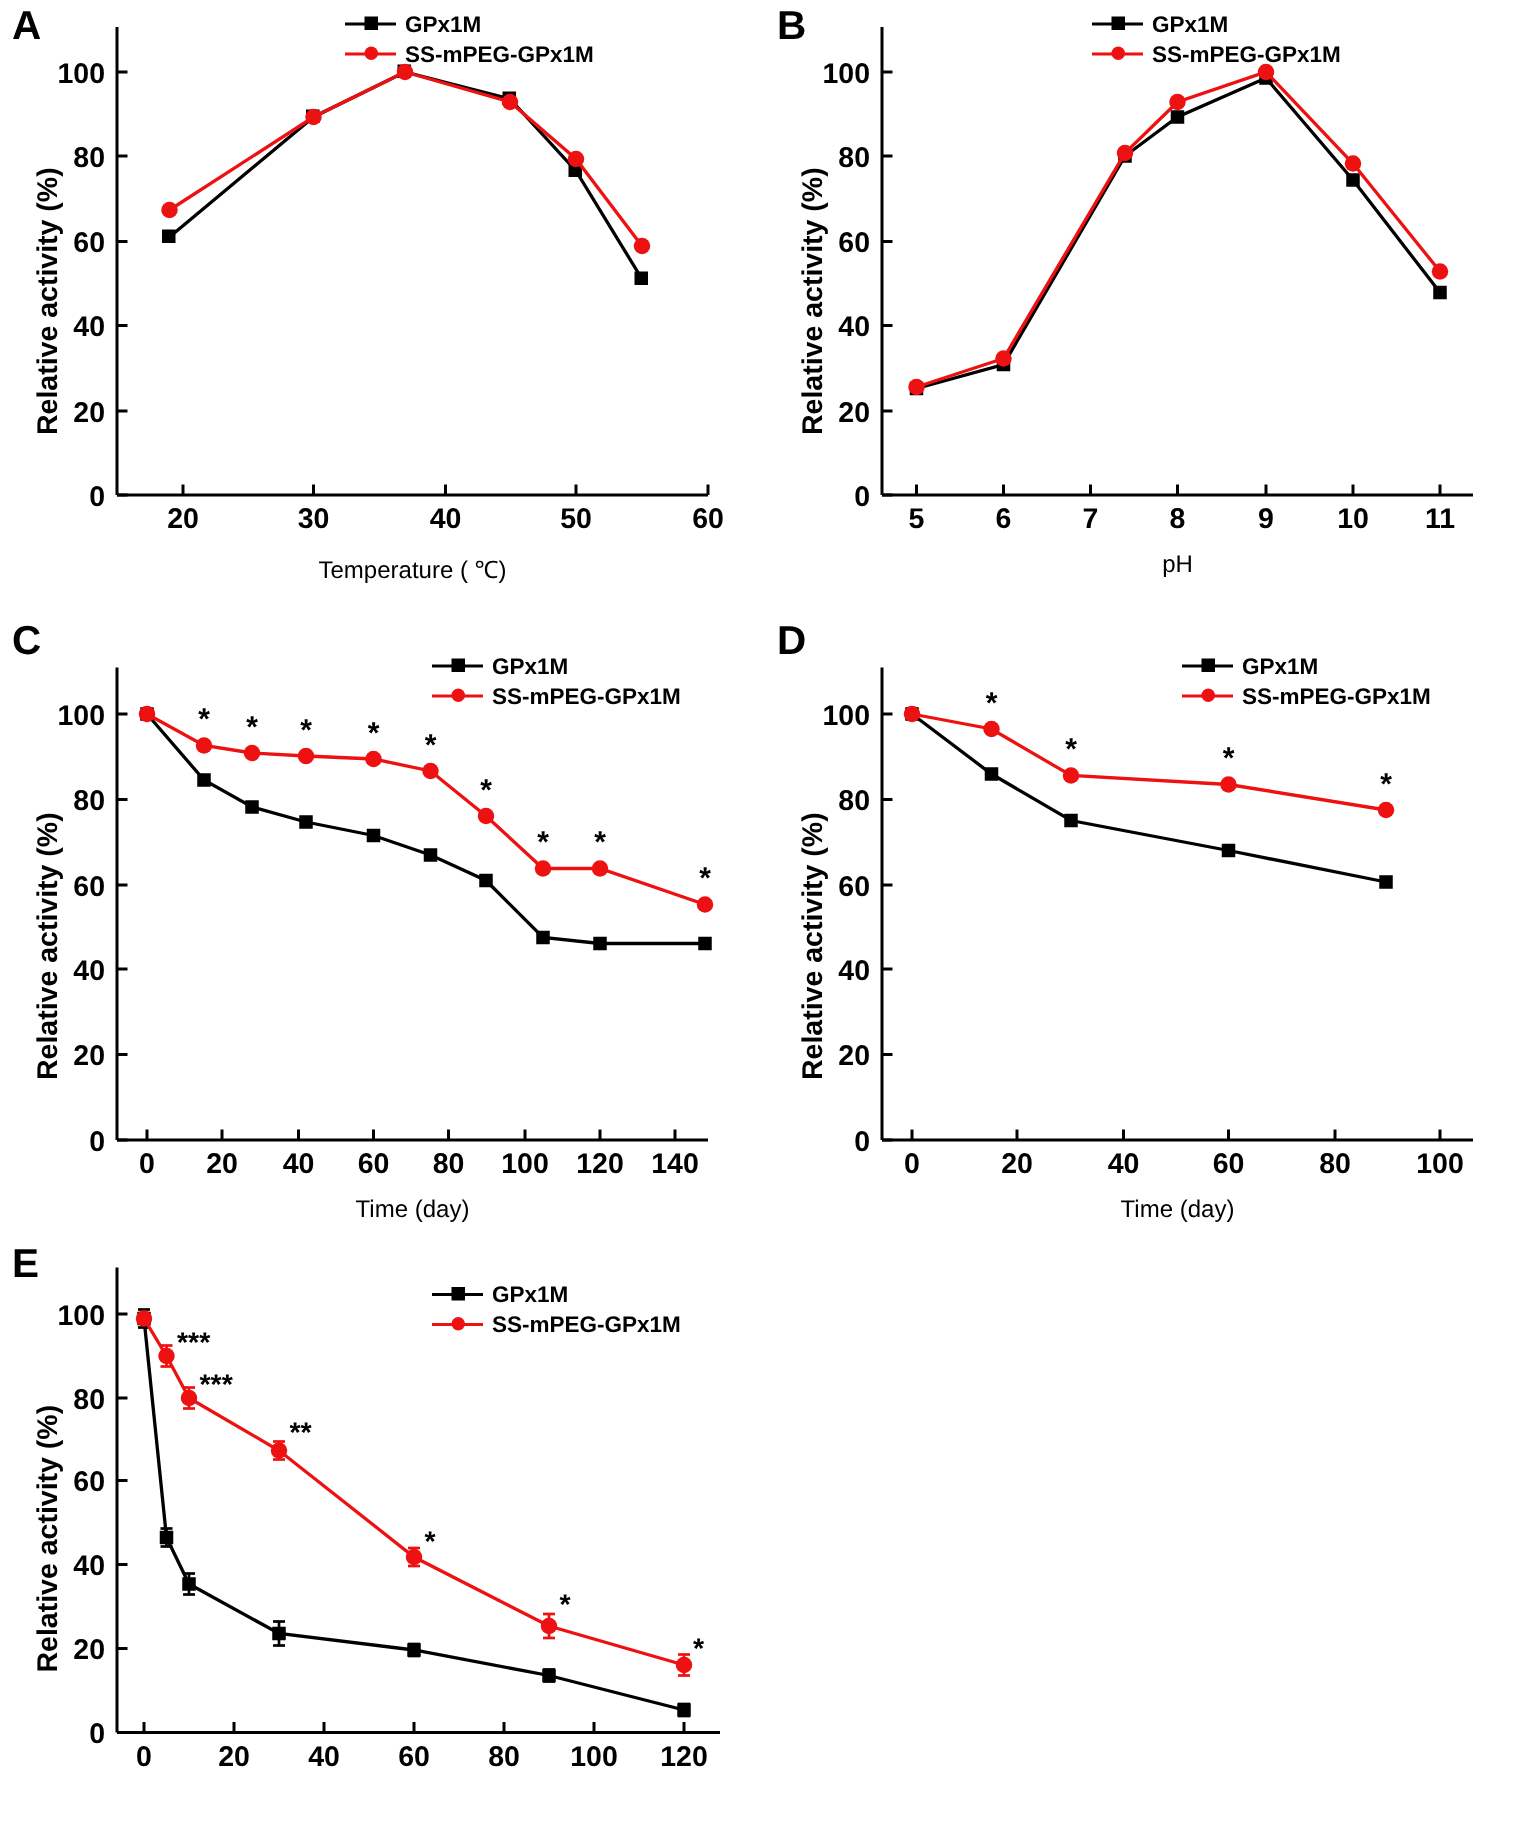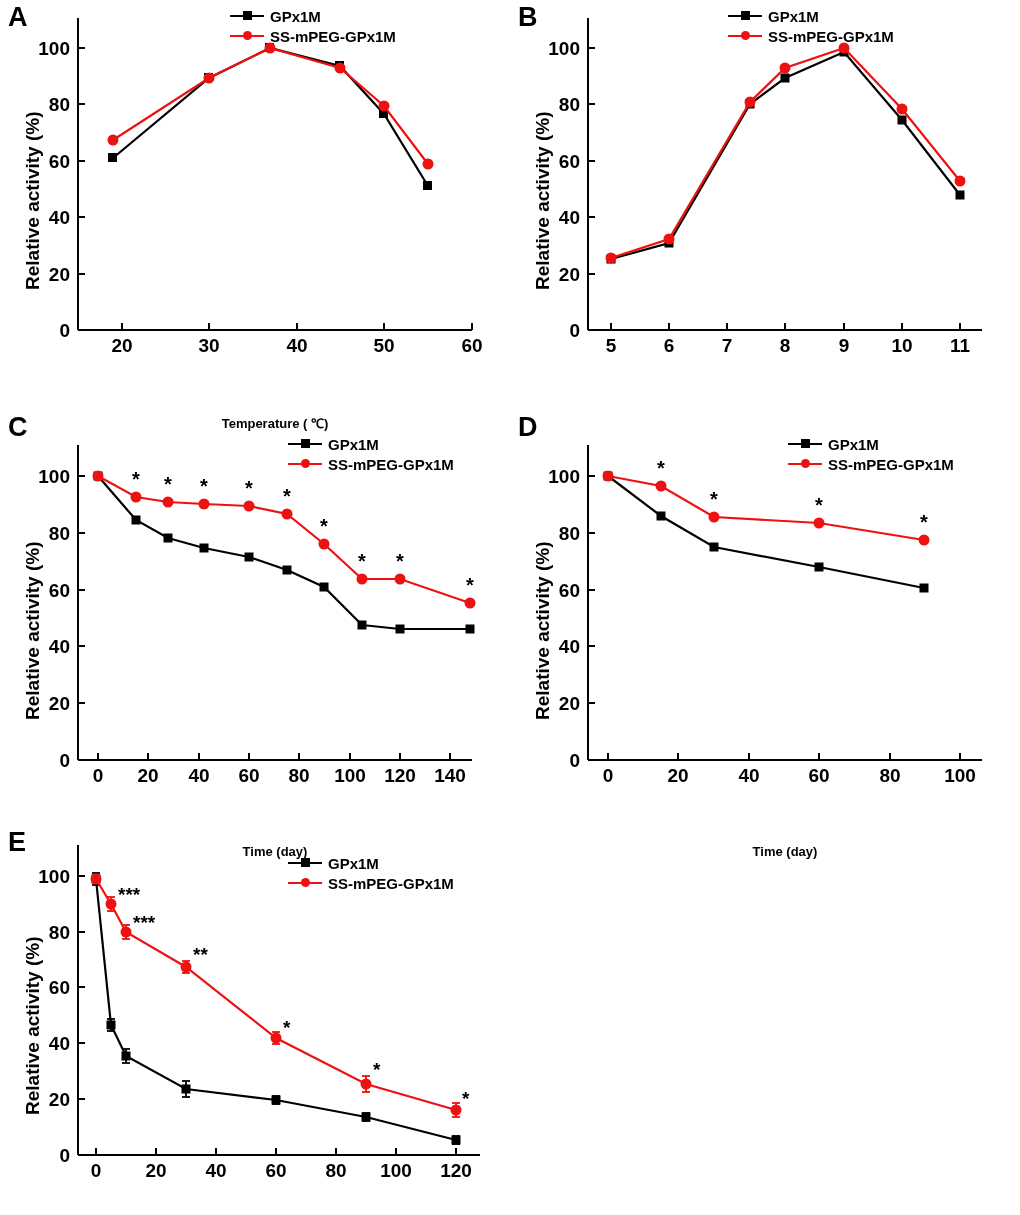"Temperature ( ℃)" .axis-label { font-size: 13px -> 16px; font-weight: bold -> normal; margin-top: 46px -> none }
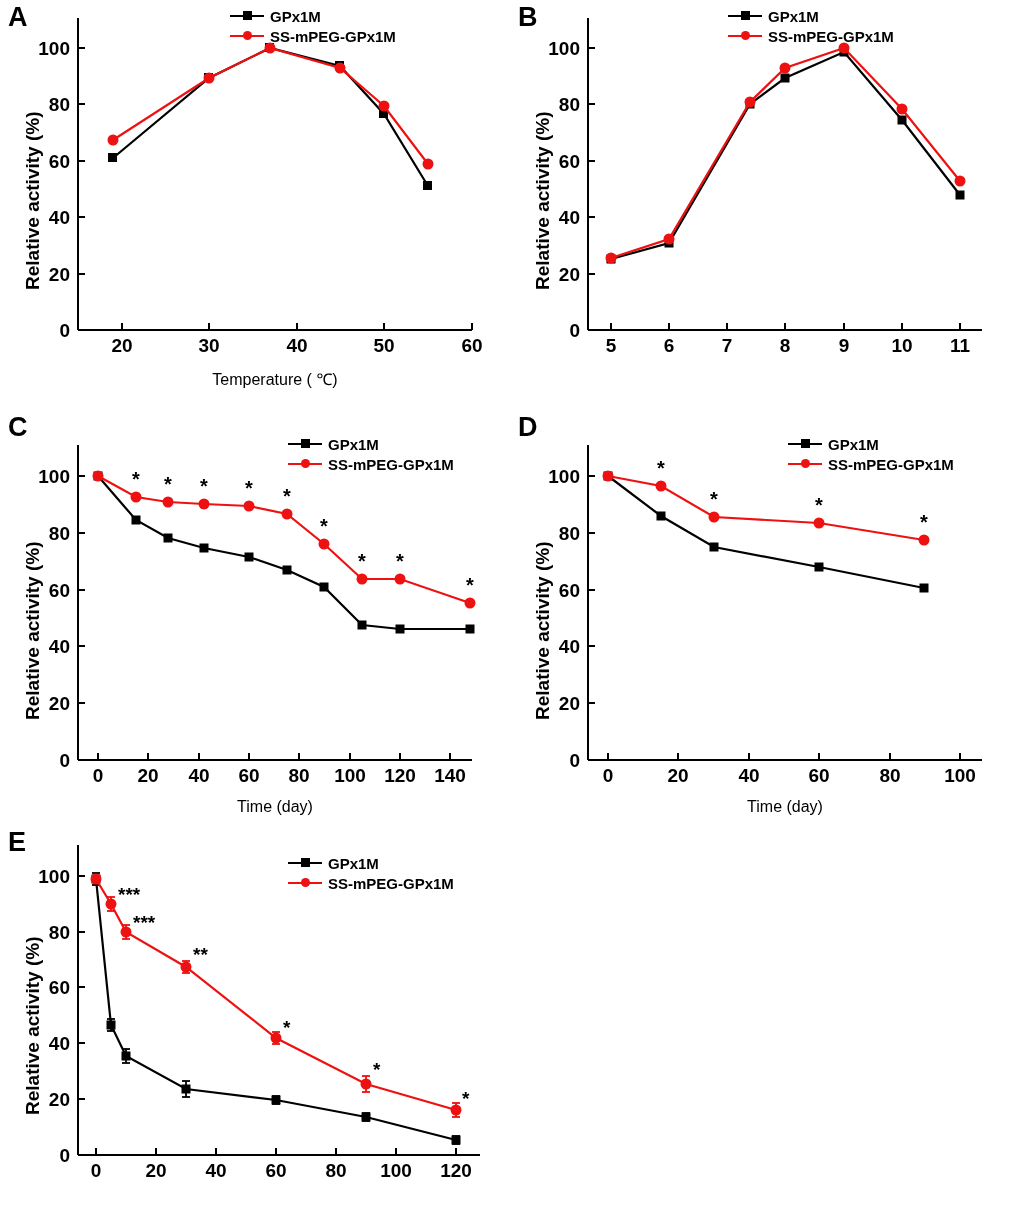"pH" div.axis-label { html: none -> <div>pH</div> }
